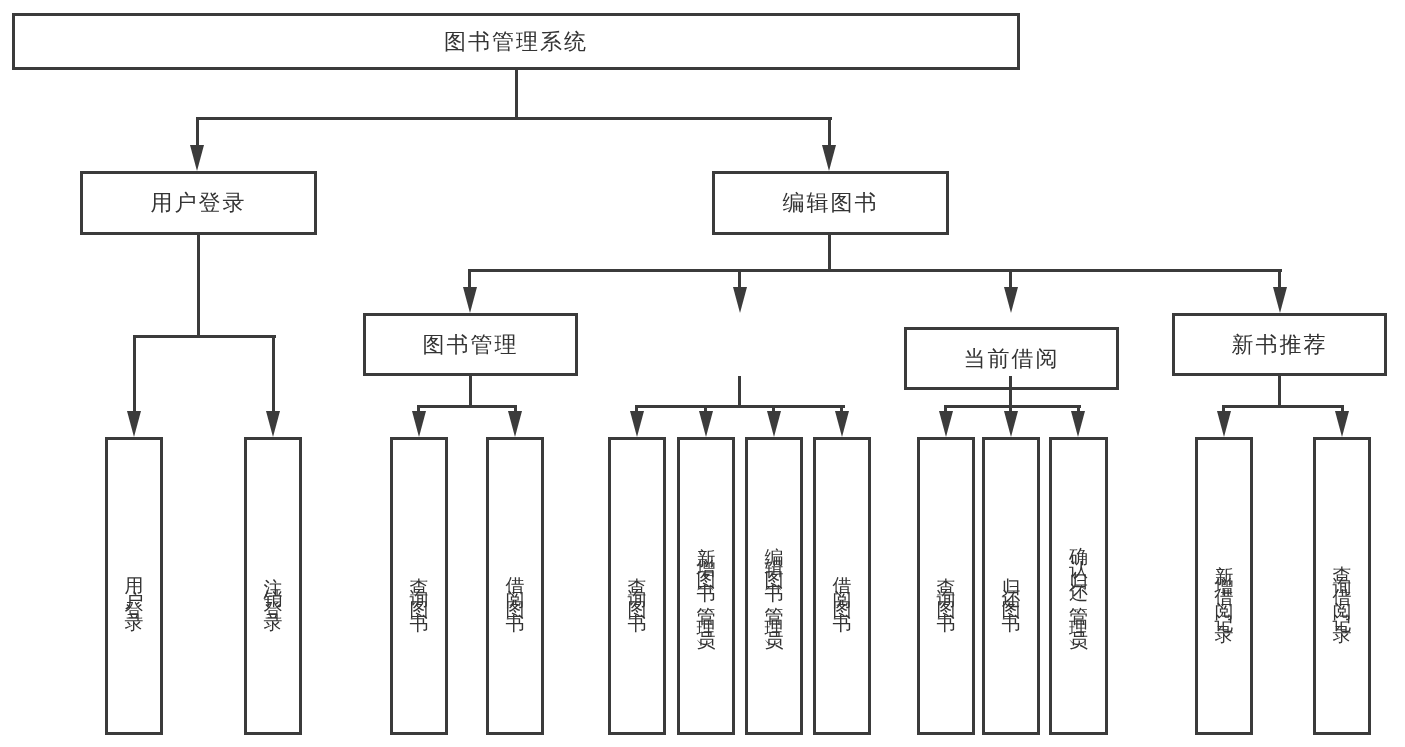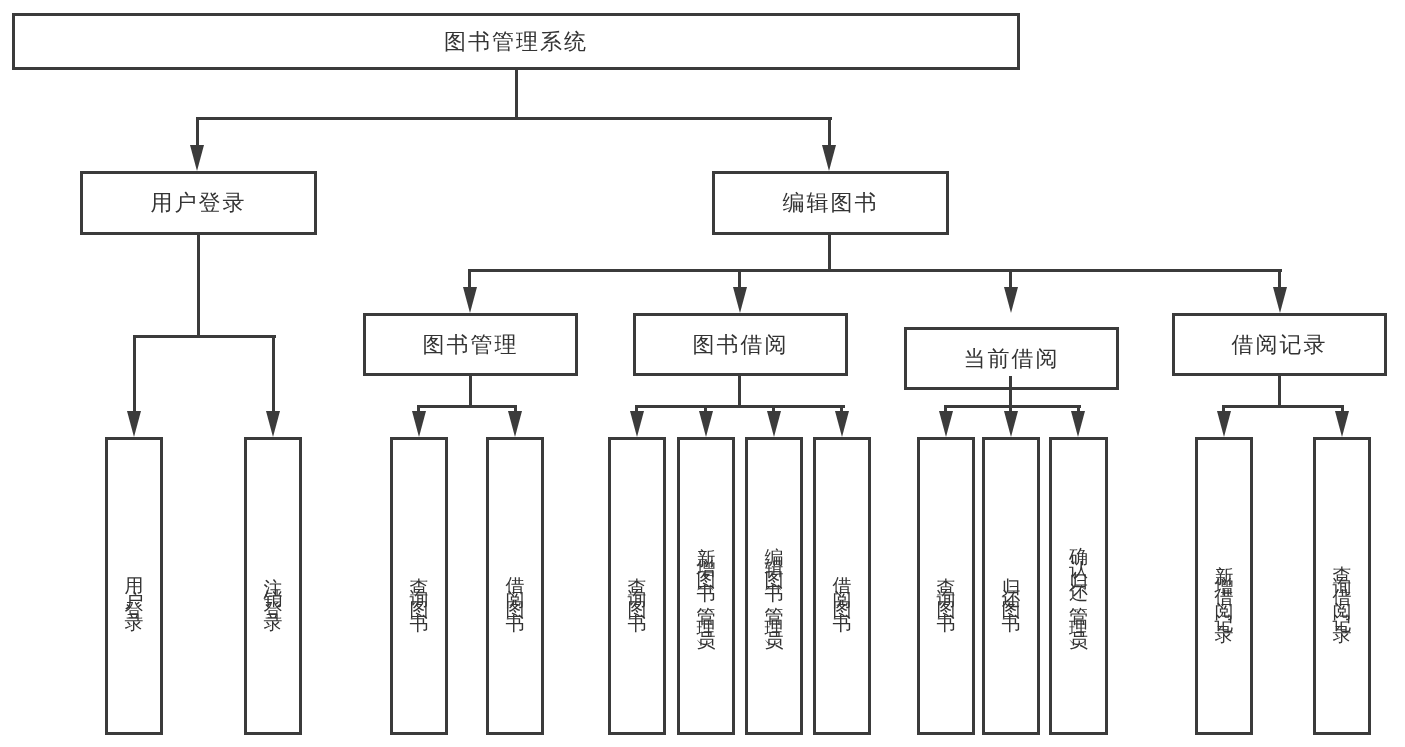"图书借阅" div.box { html: <div>图书借阅</div> -> none }
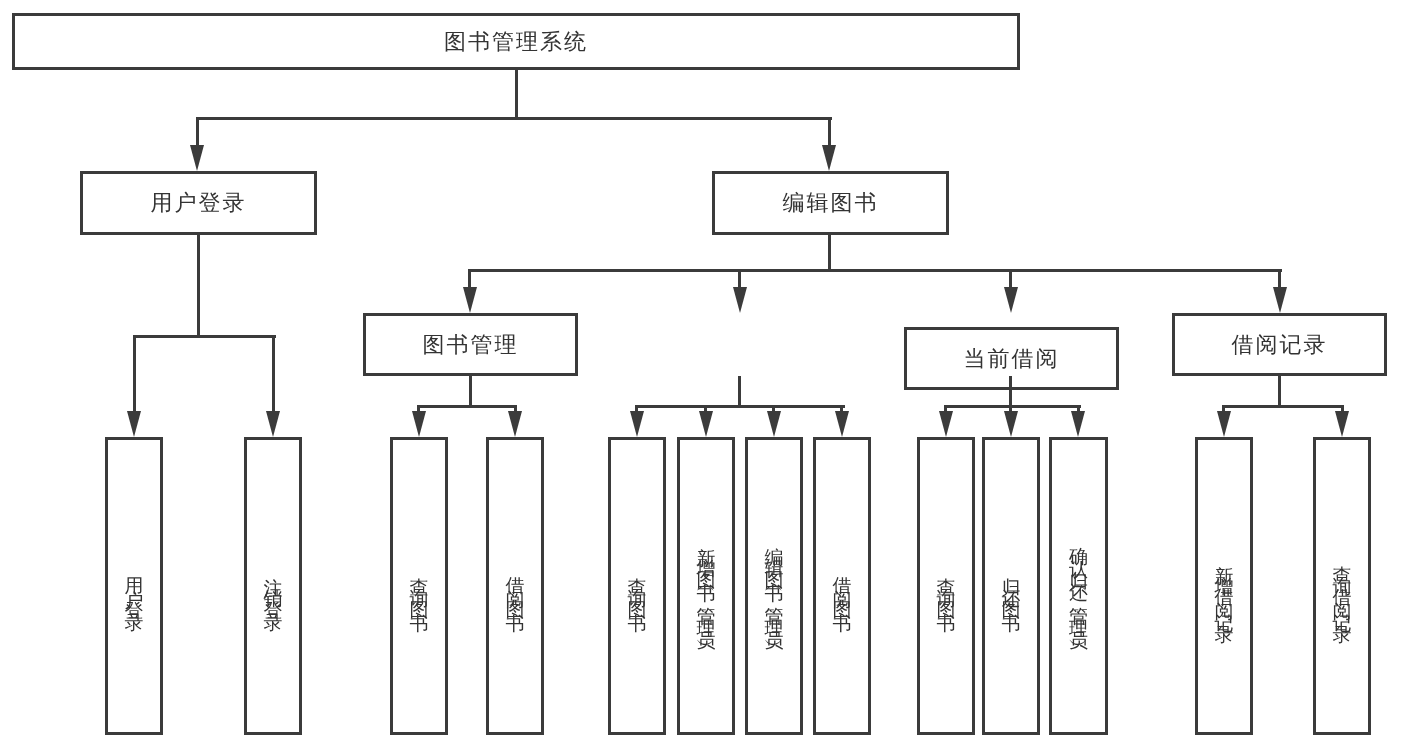"借阅记录" div.box { text: 借阅记录 -> 新书推荐 }
